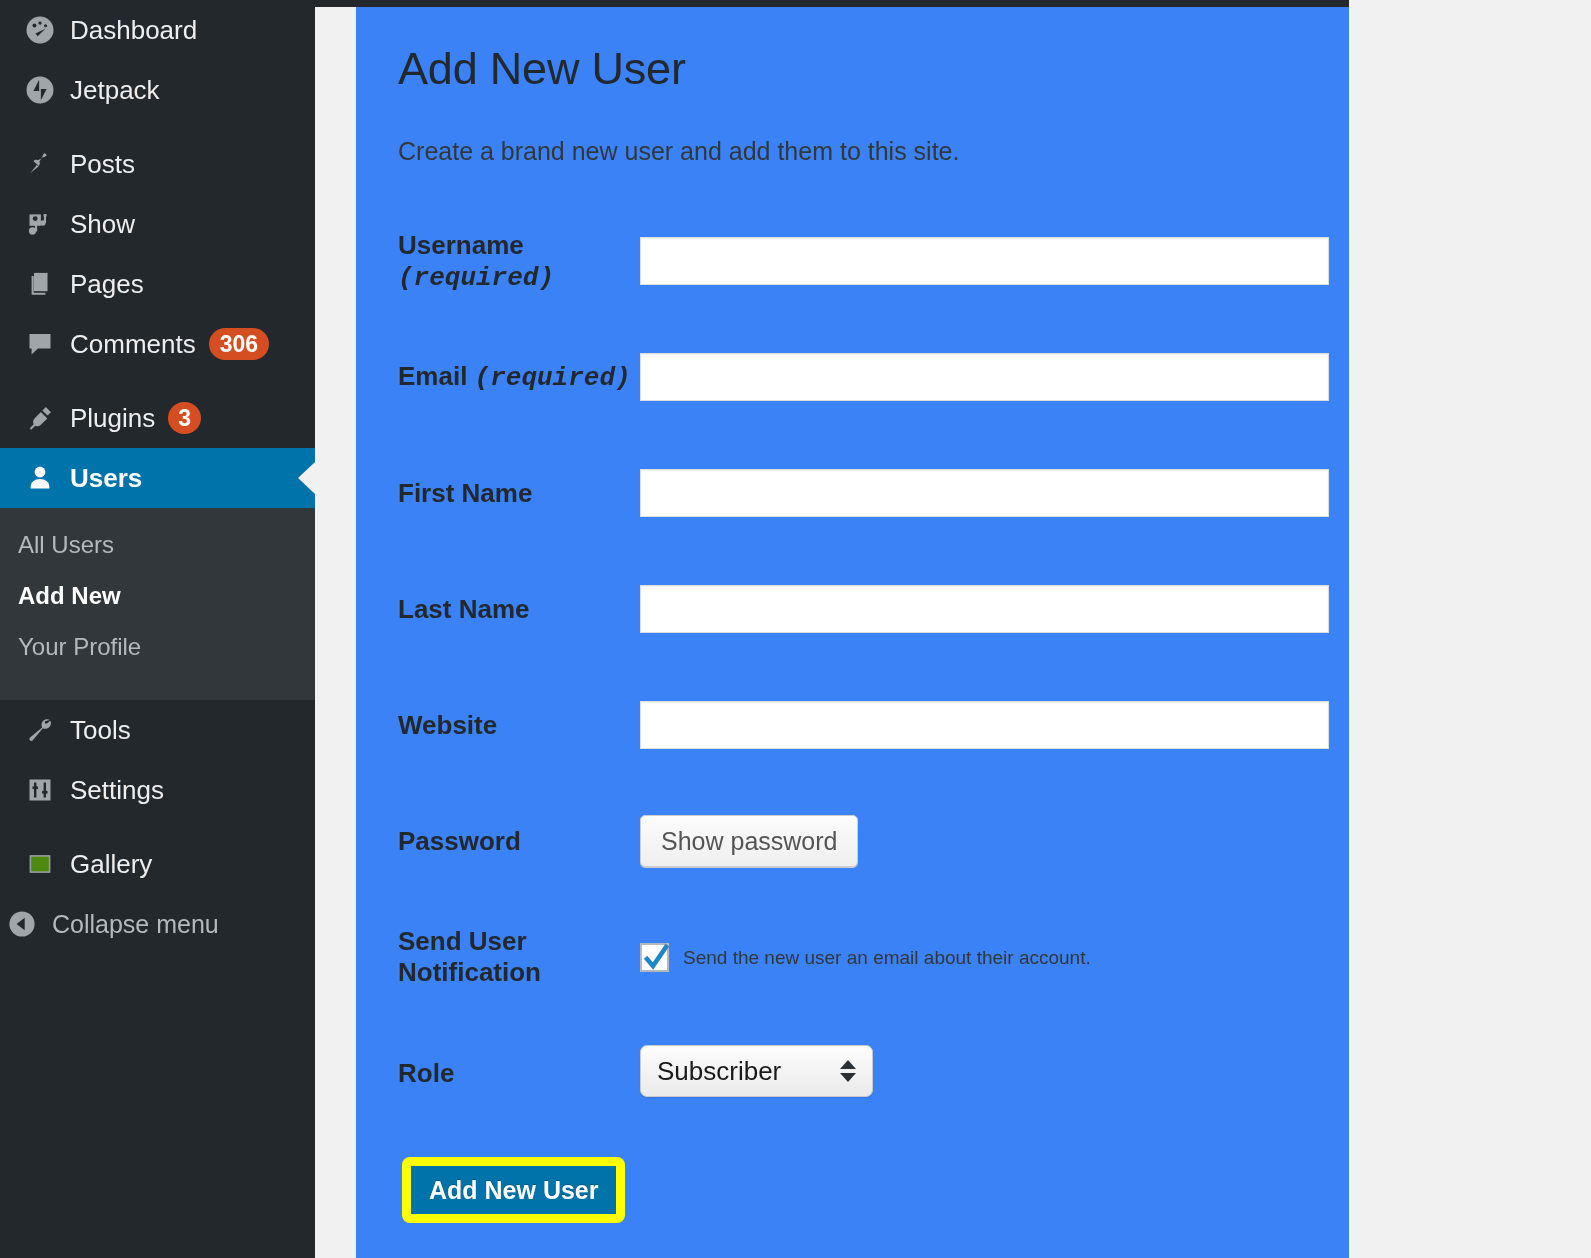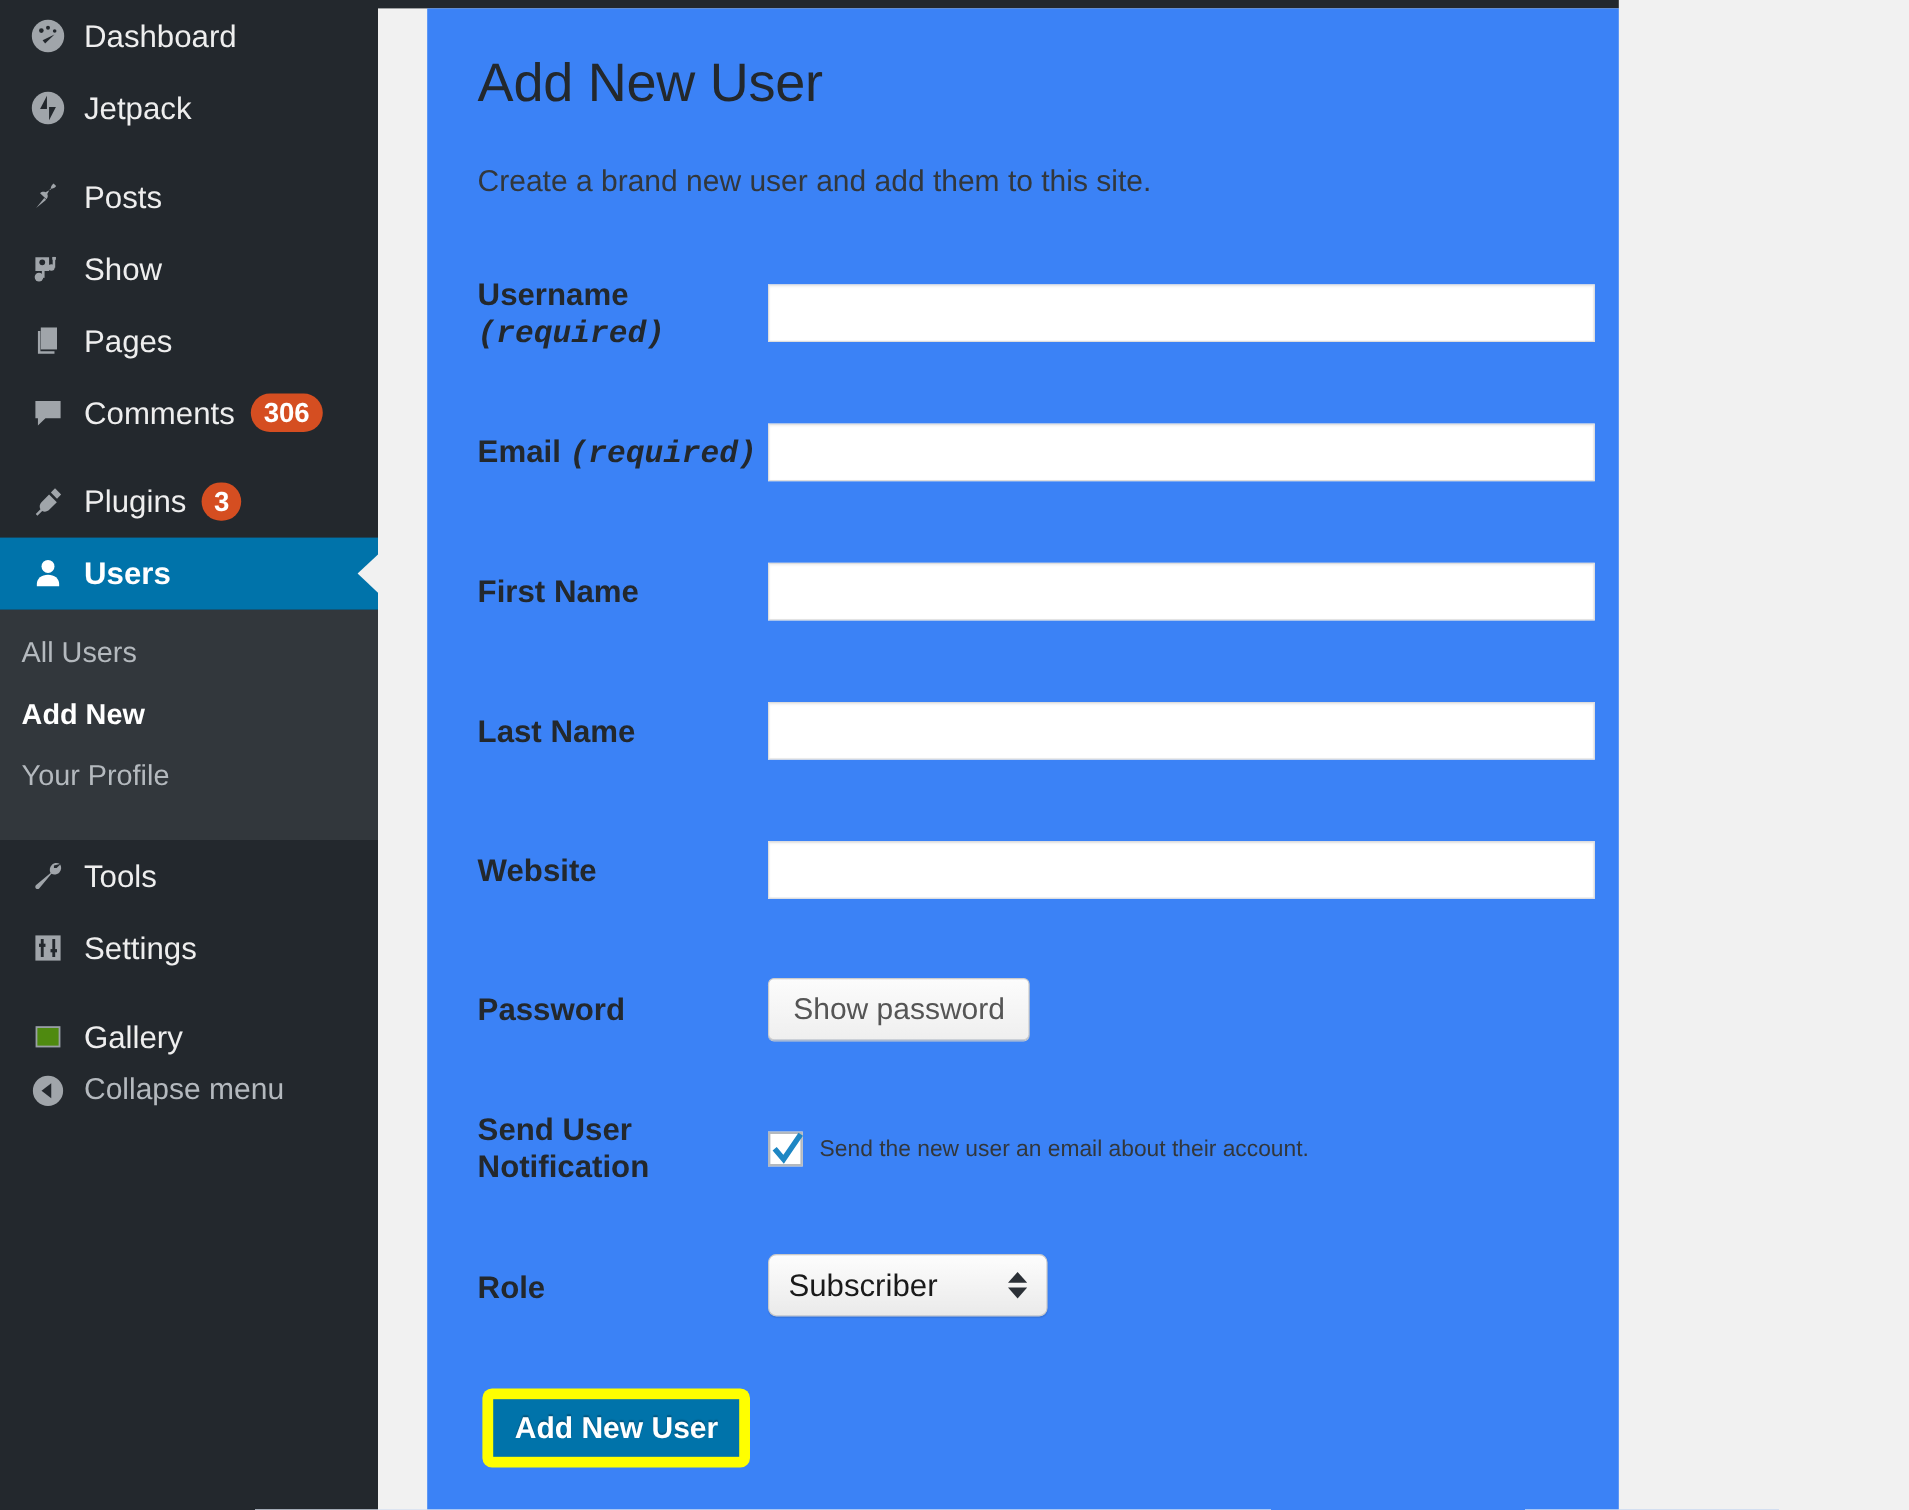"Collapse menu" .collapse-item { align-items: flex-start -> center; padding-left: 18px -> none }
